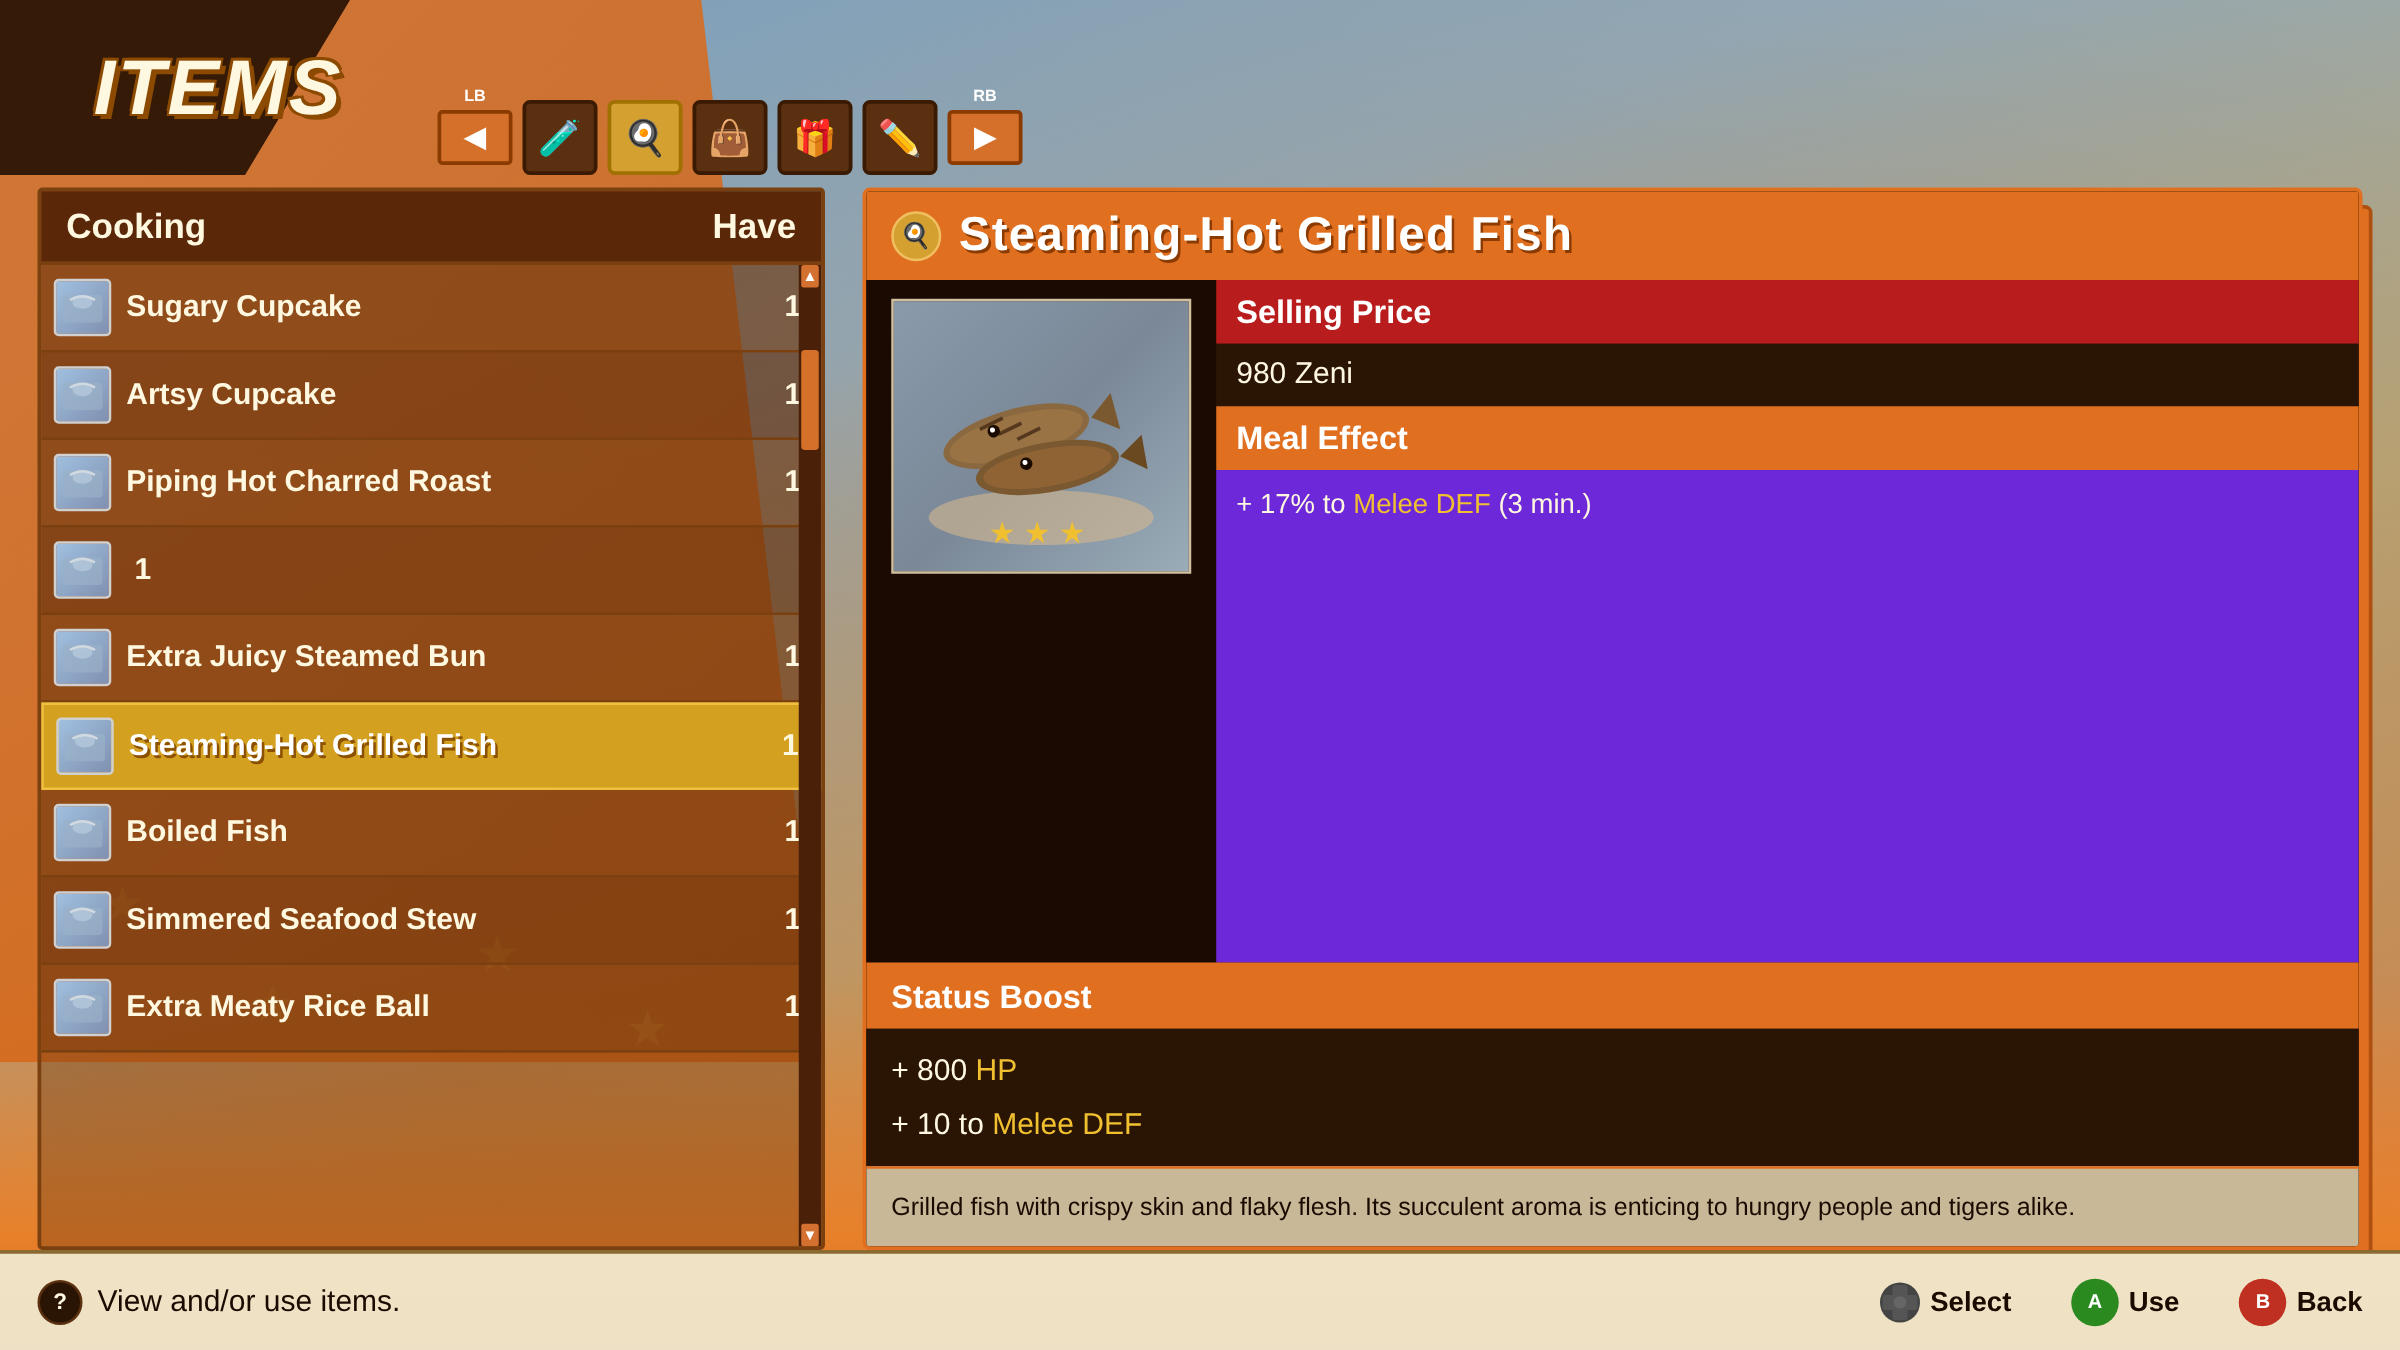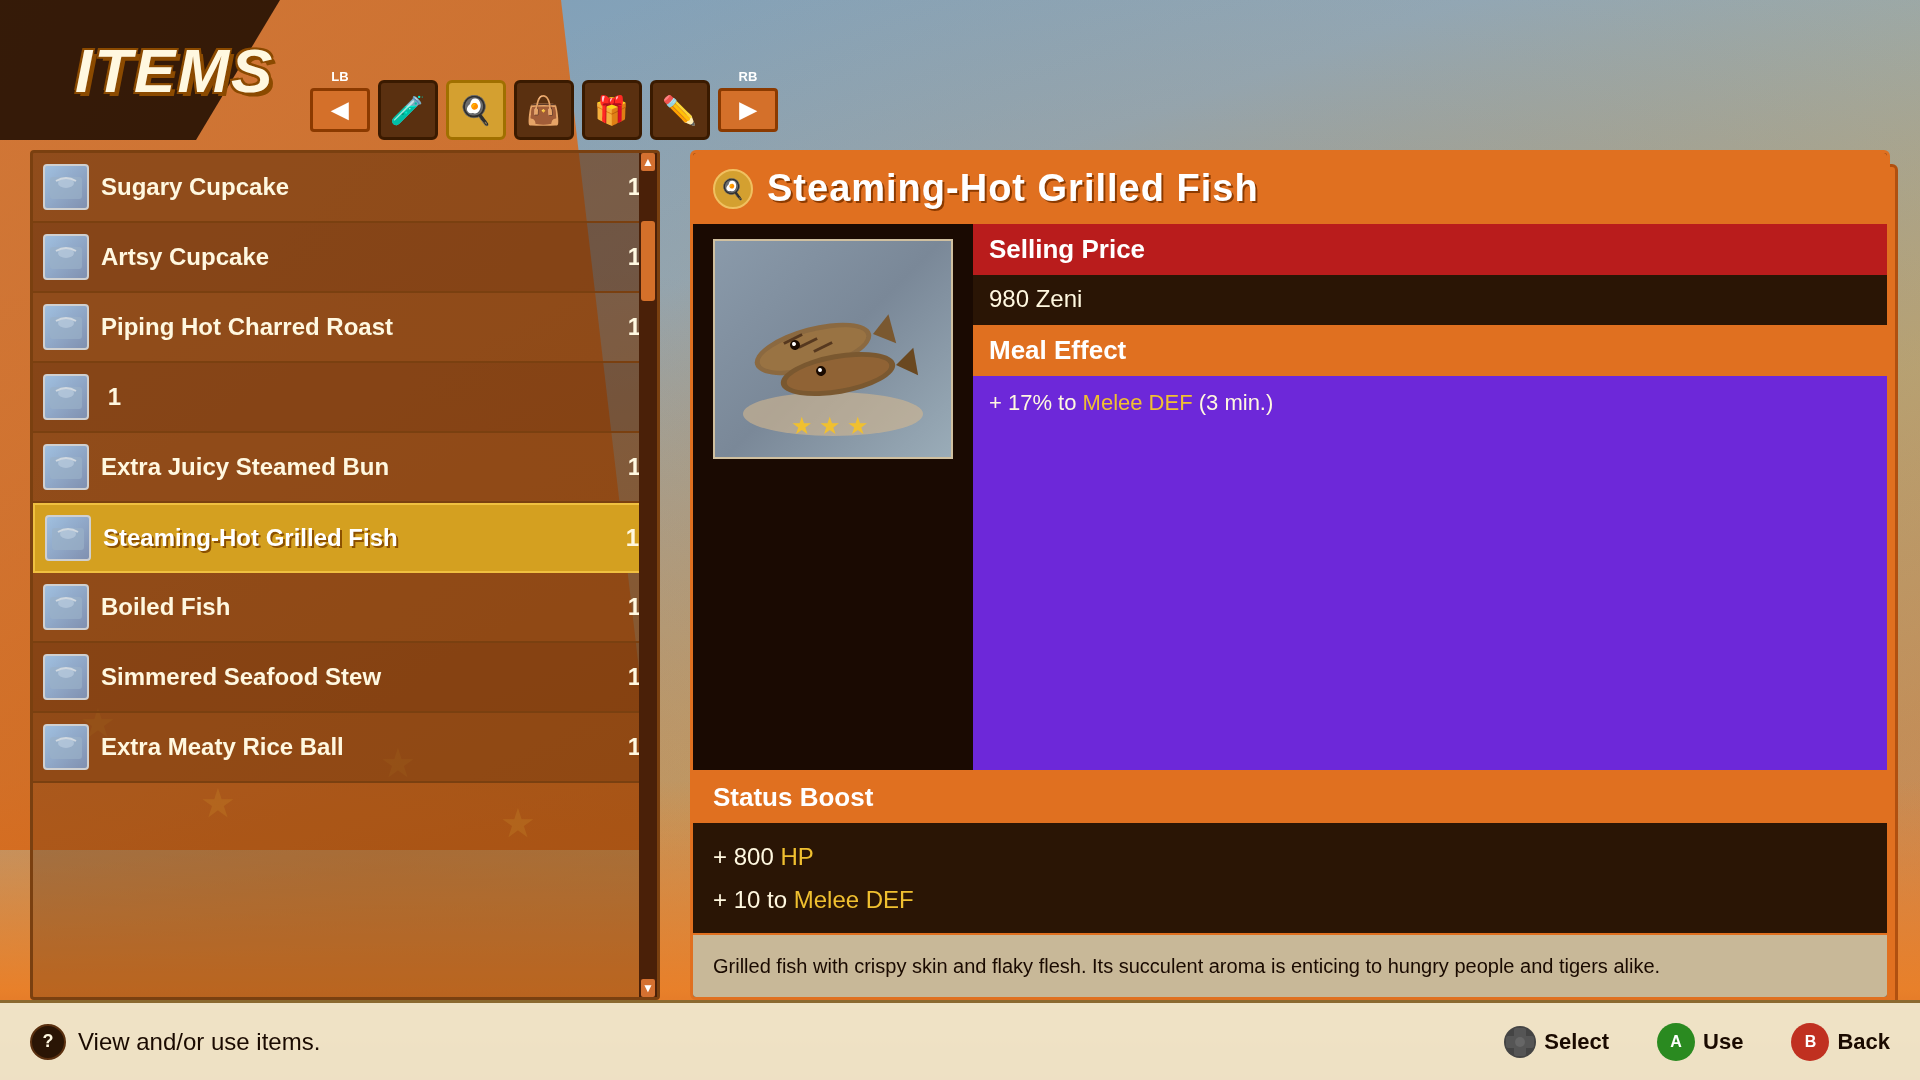"ITEMS" .top-area { gap: none -> 40px }
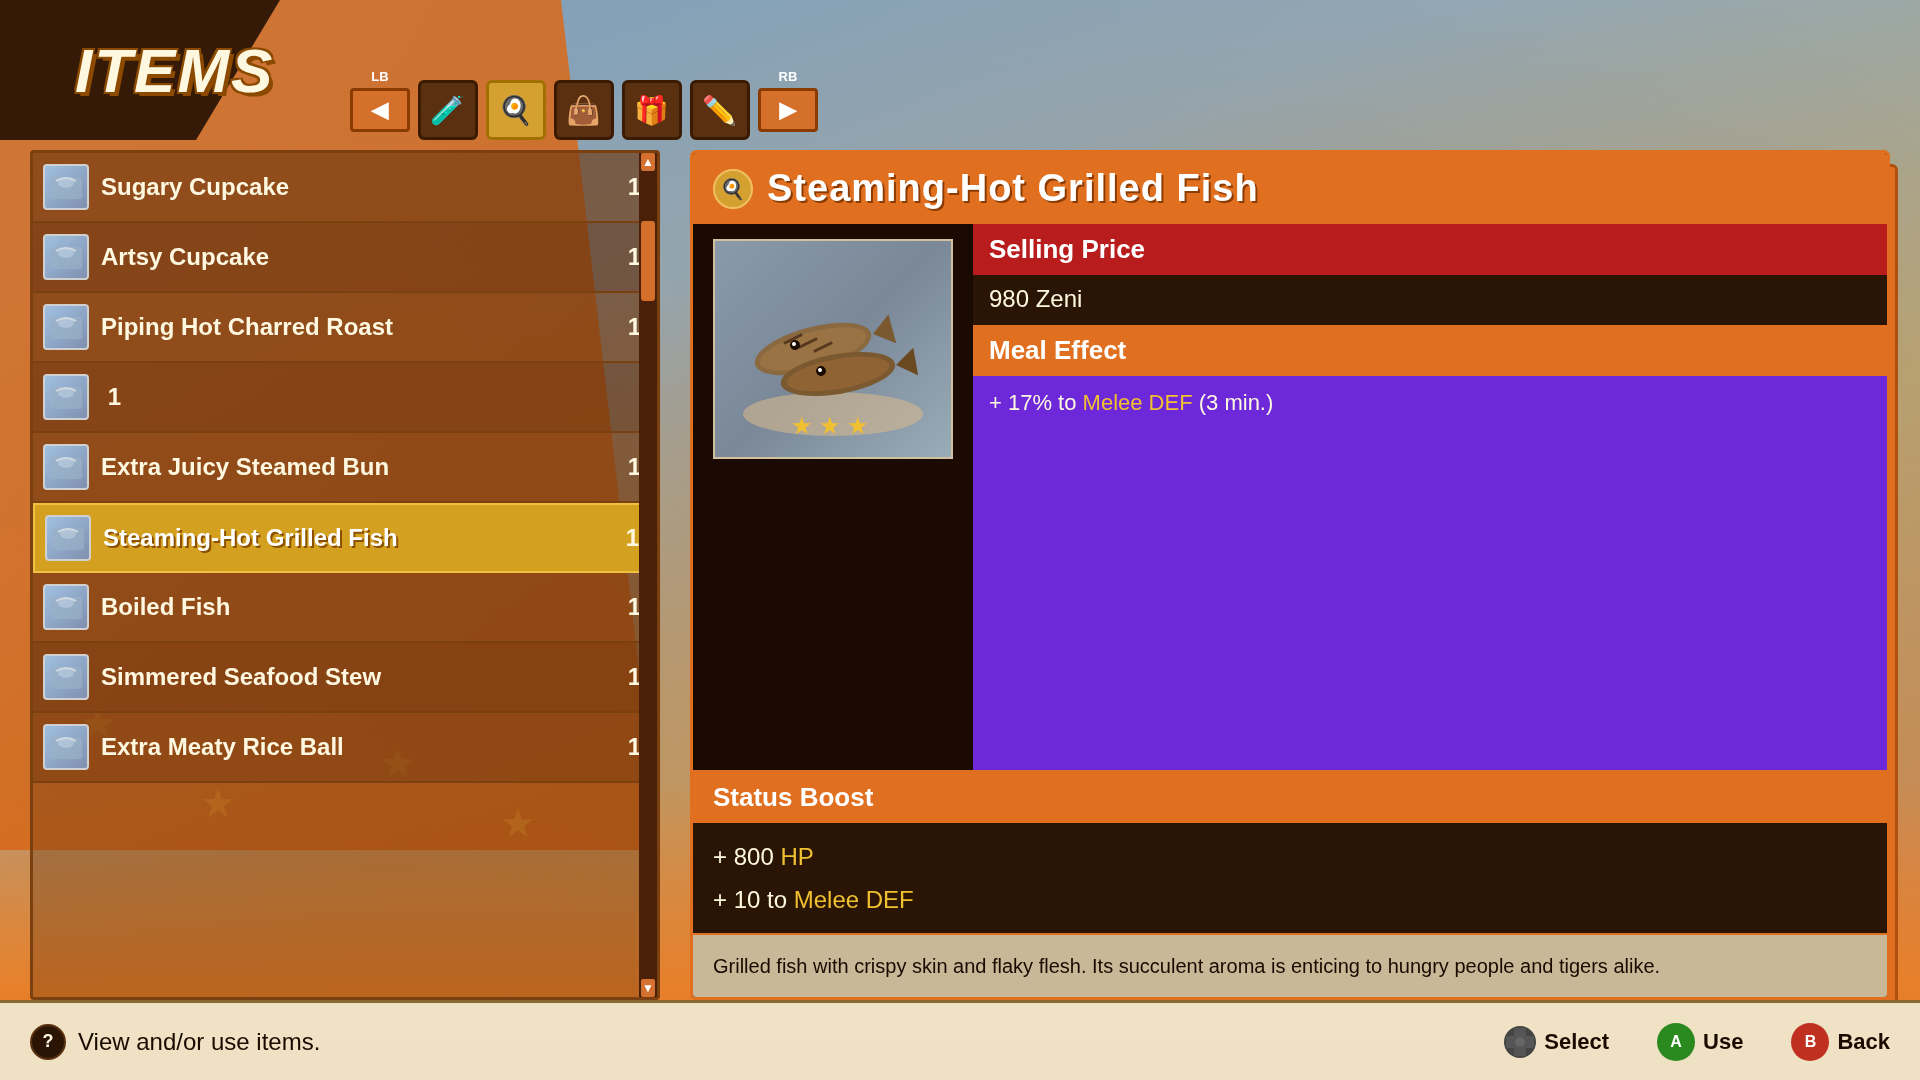"Cooking" div.item-list-header { html: none -> <div> <span>Cooking</span> <span>Have</span> </div> }
